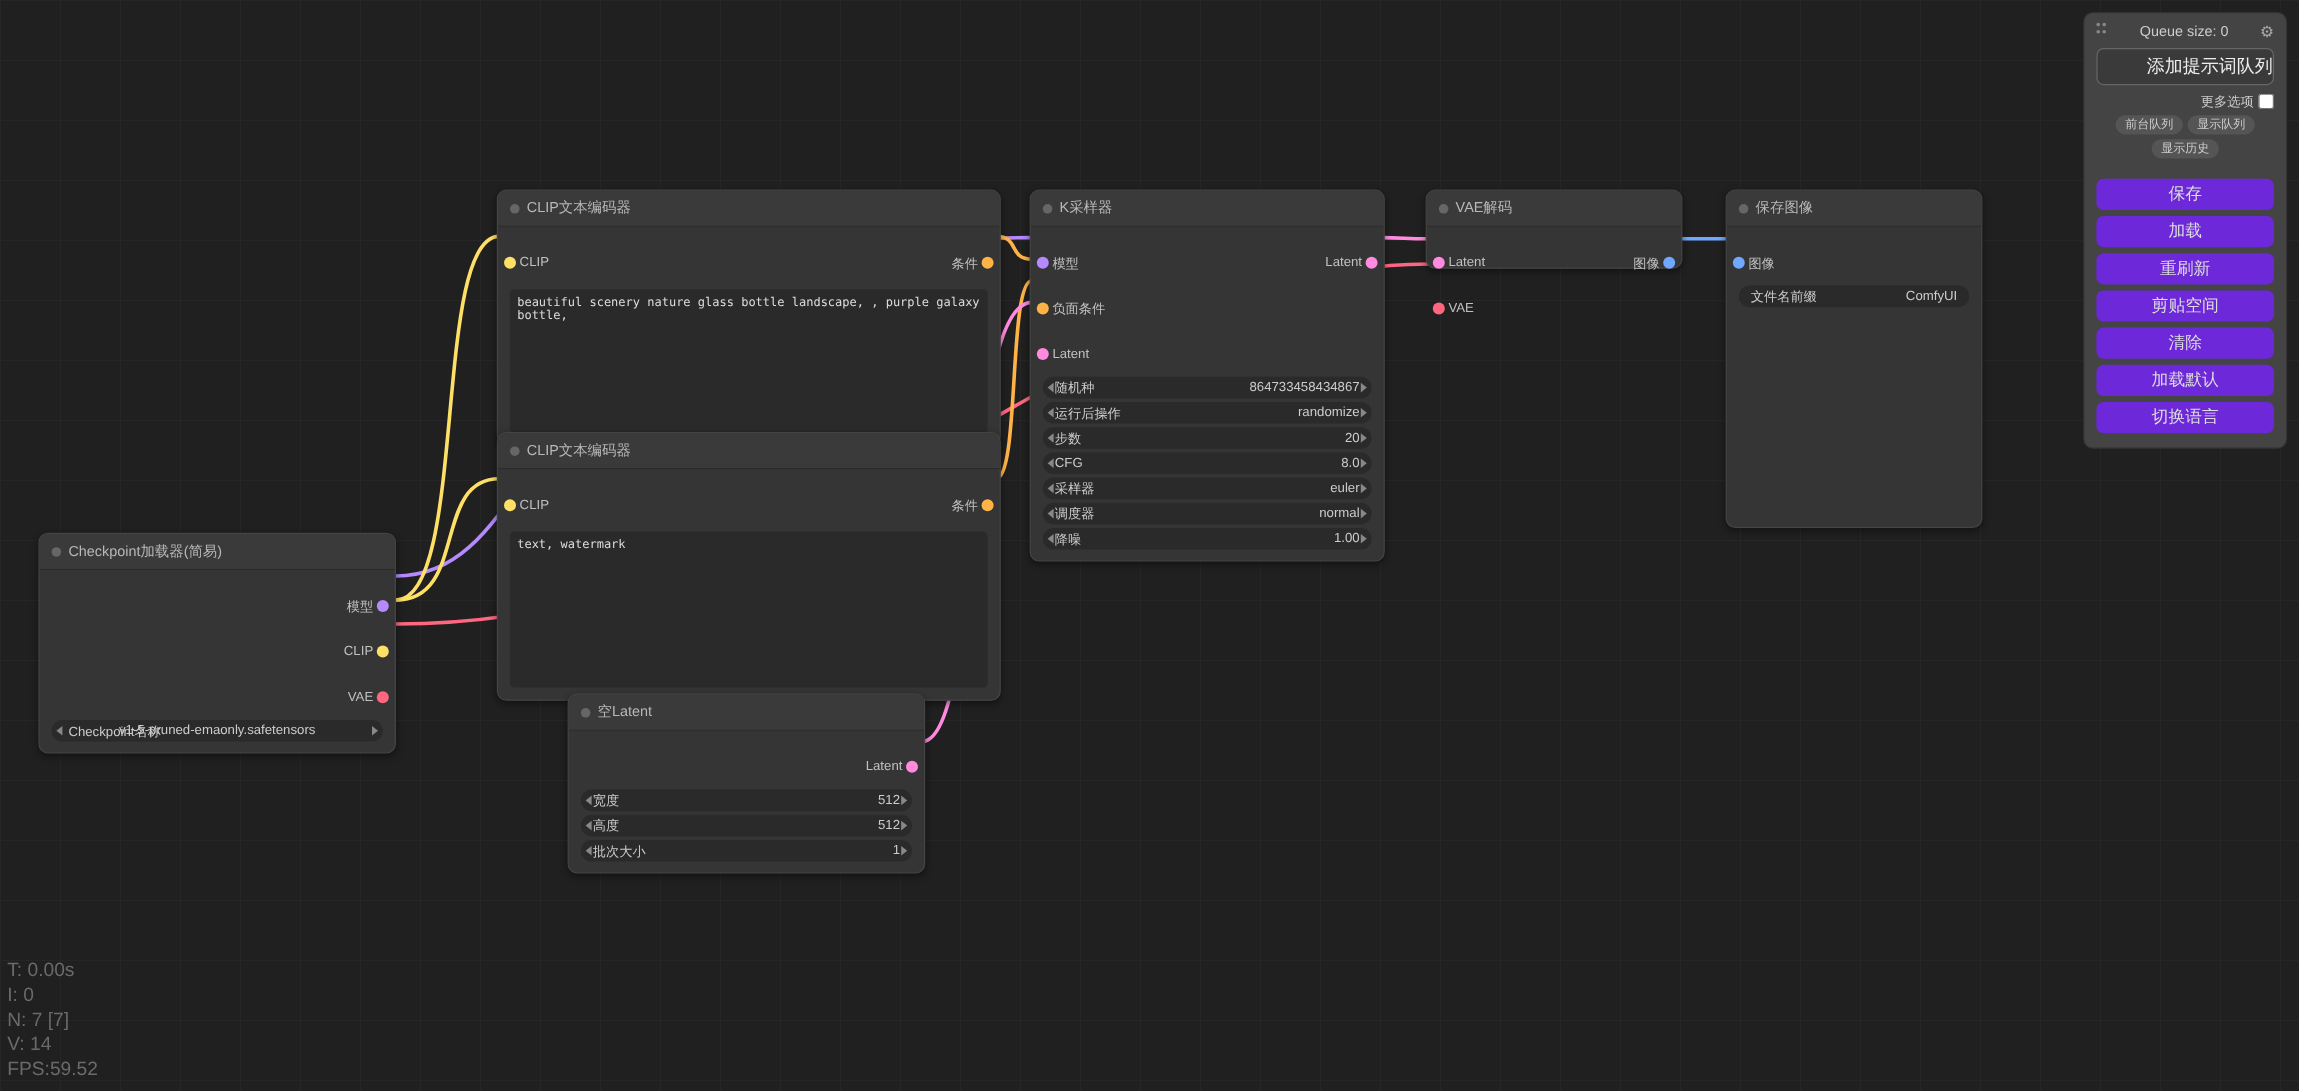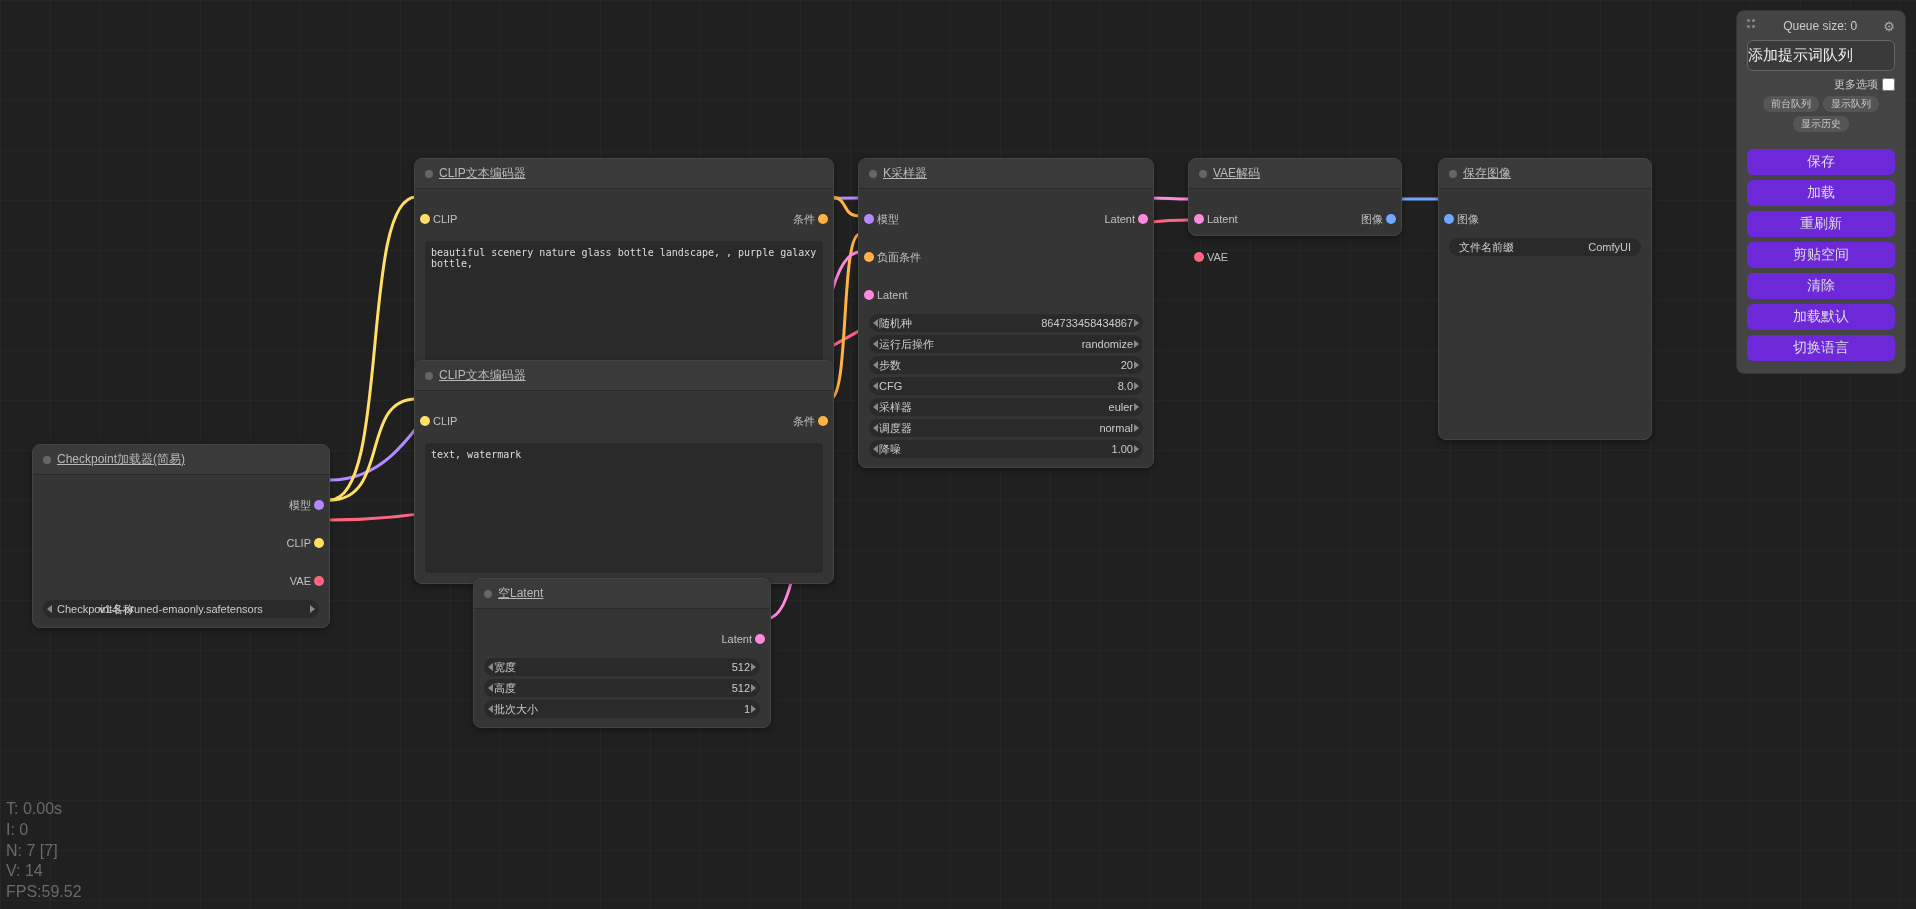"添加提示词队列" .queue-btn { text-align: left -> right }
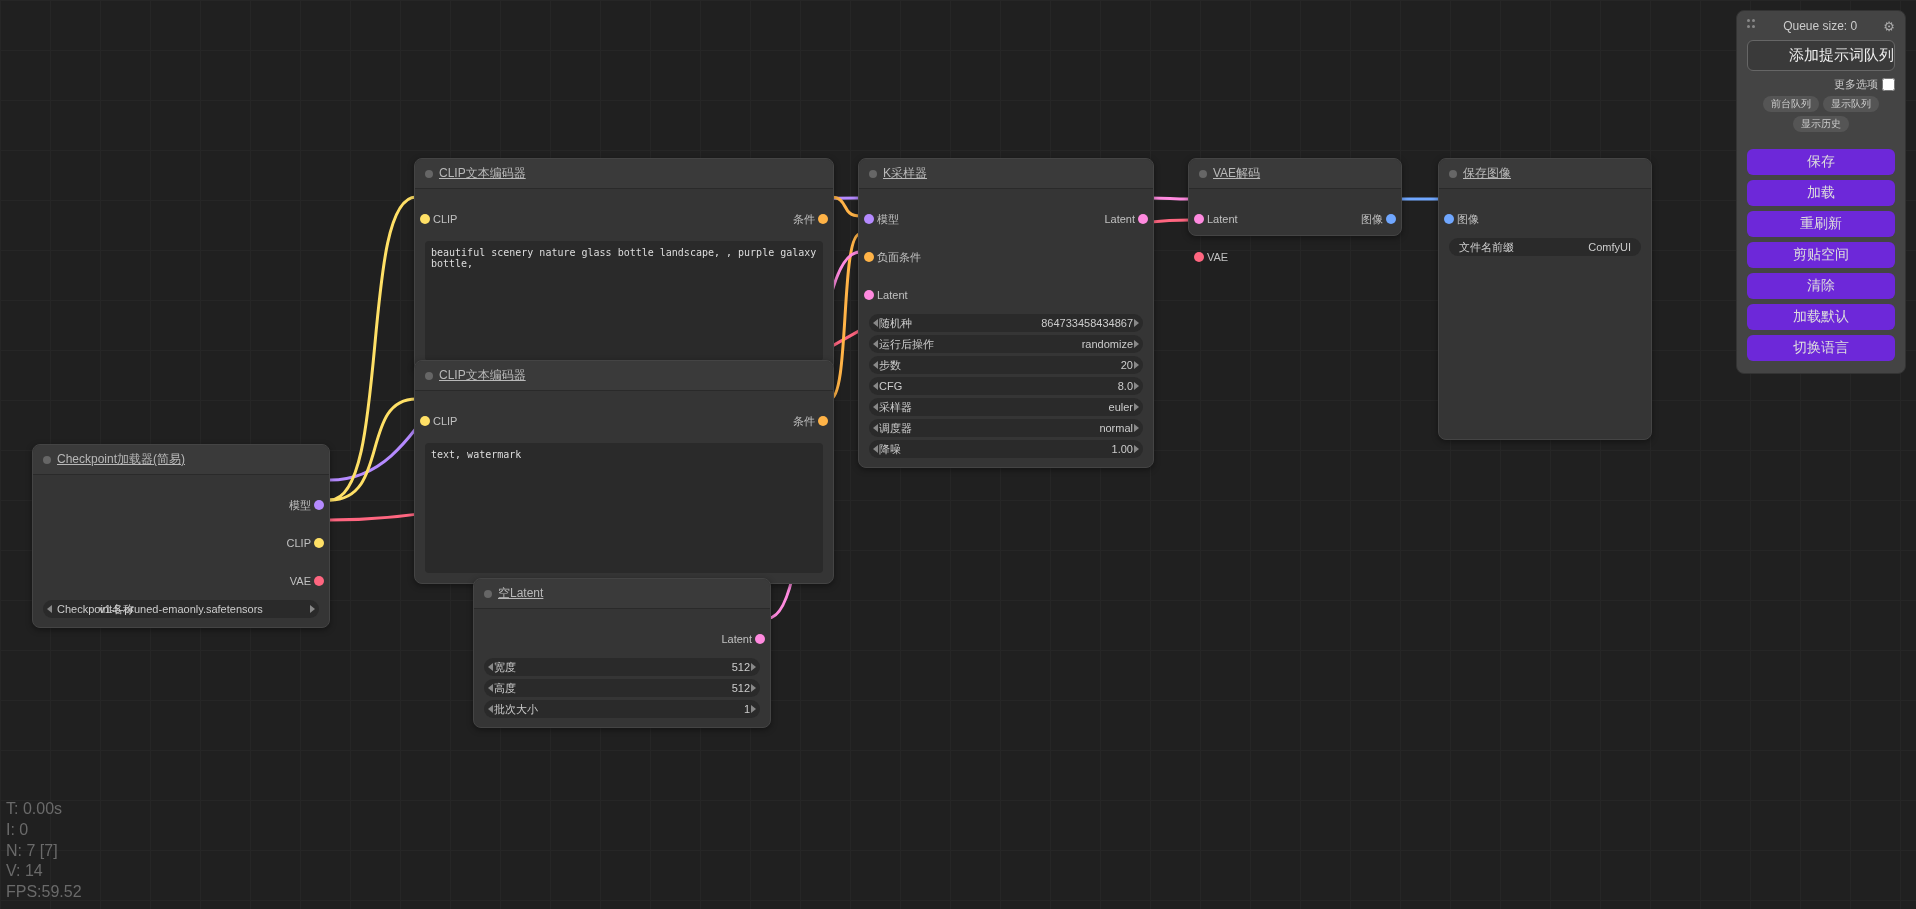"CLIP文本编码器" .node-title { text-decoration: underline -> none }
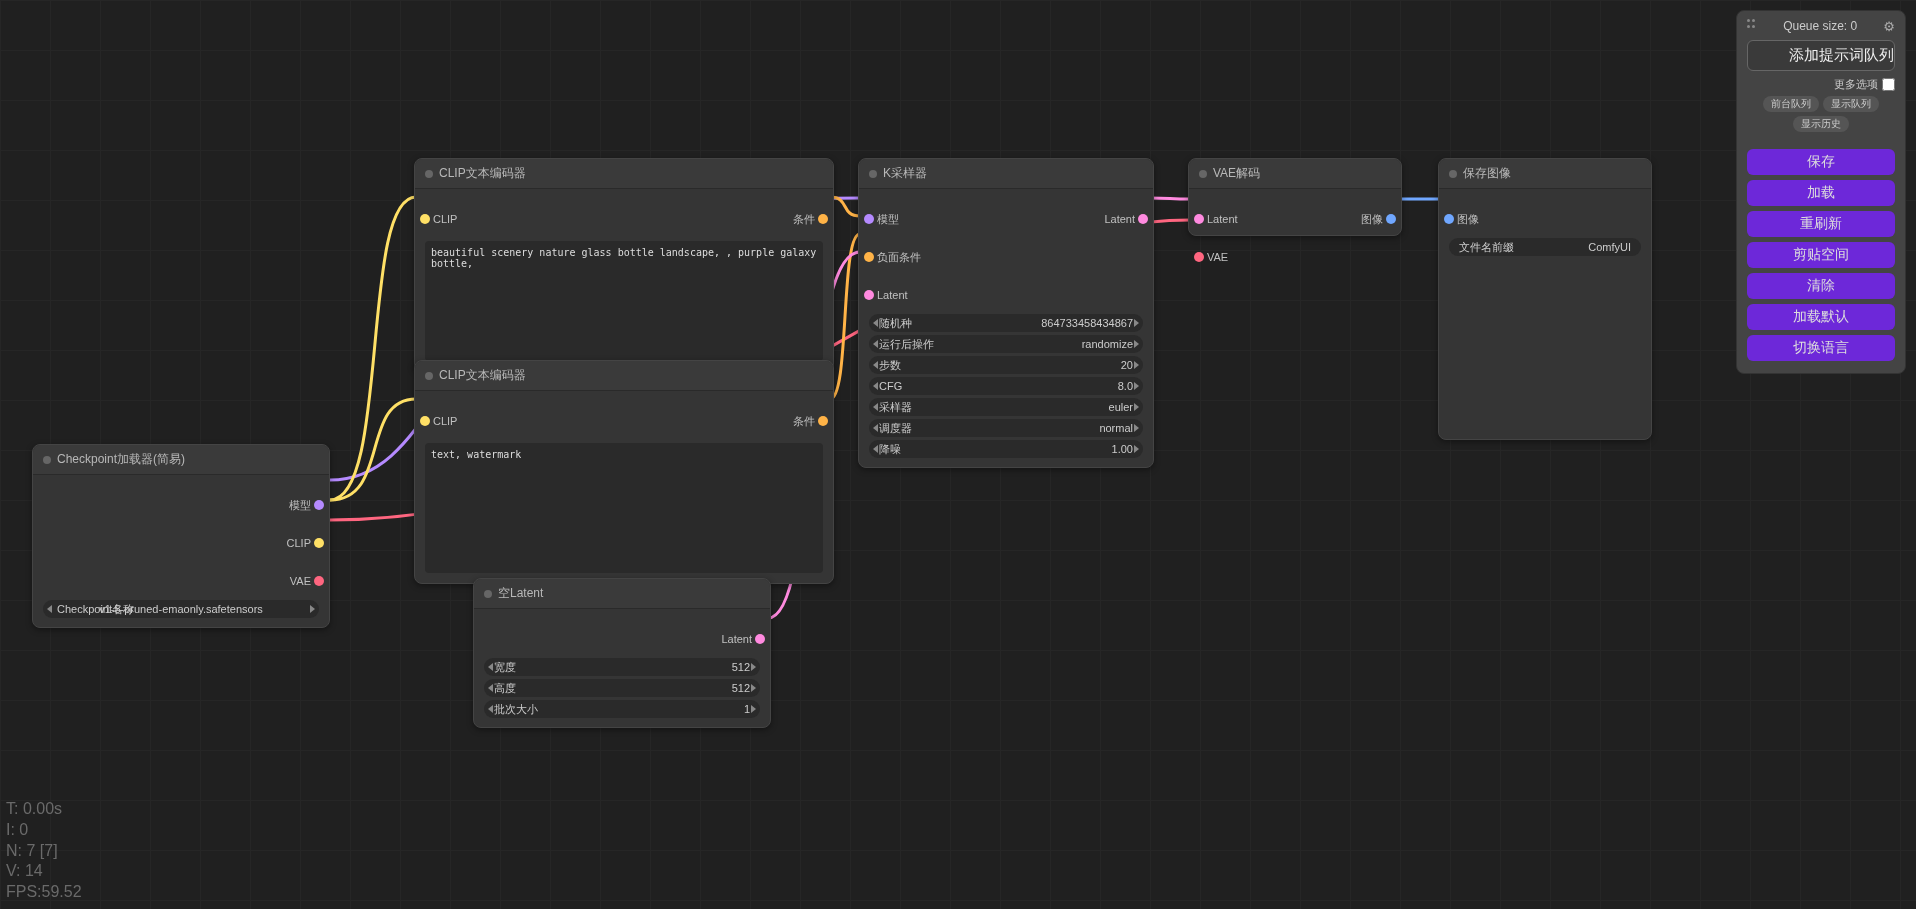"VAE解码" div.node { height: 78px -> 66px }
